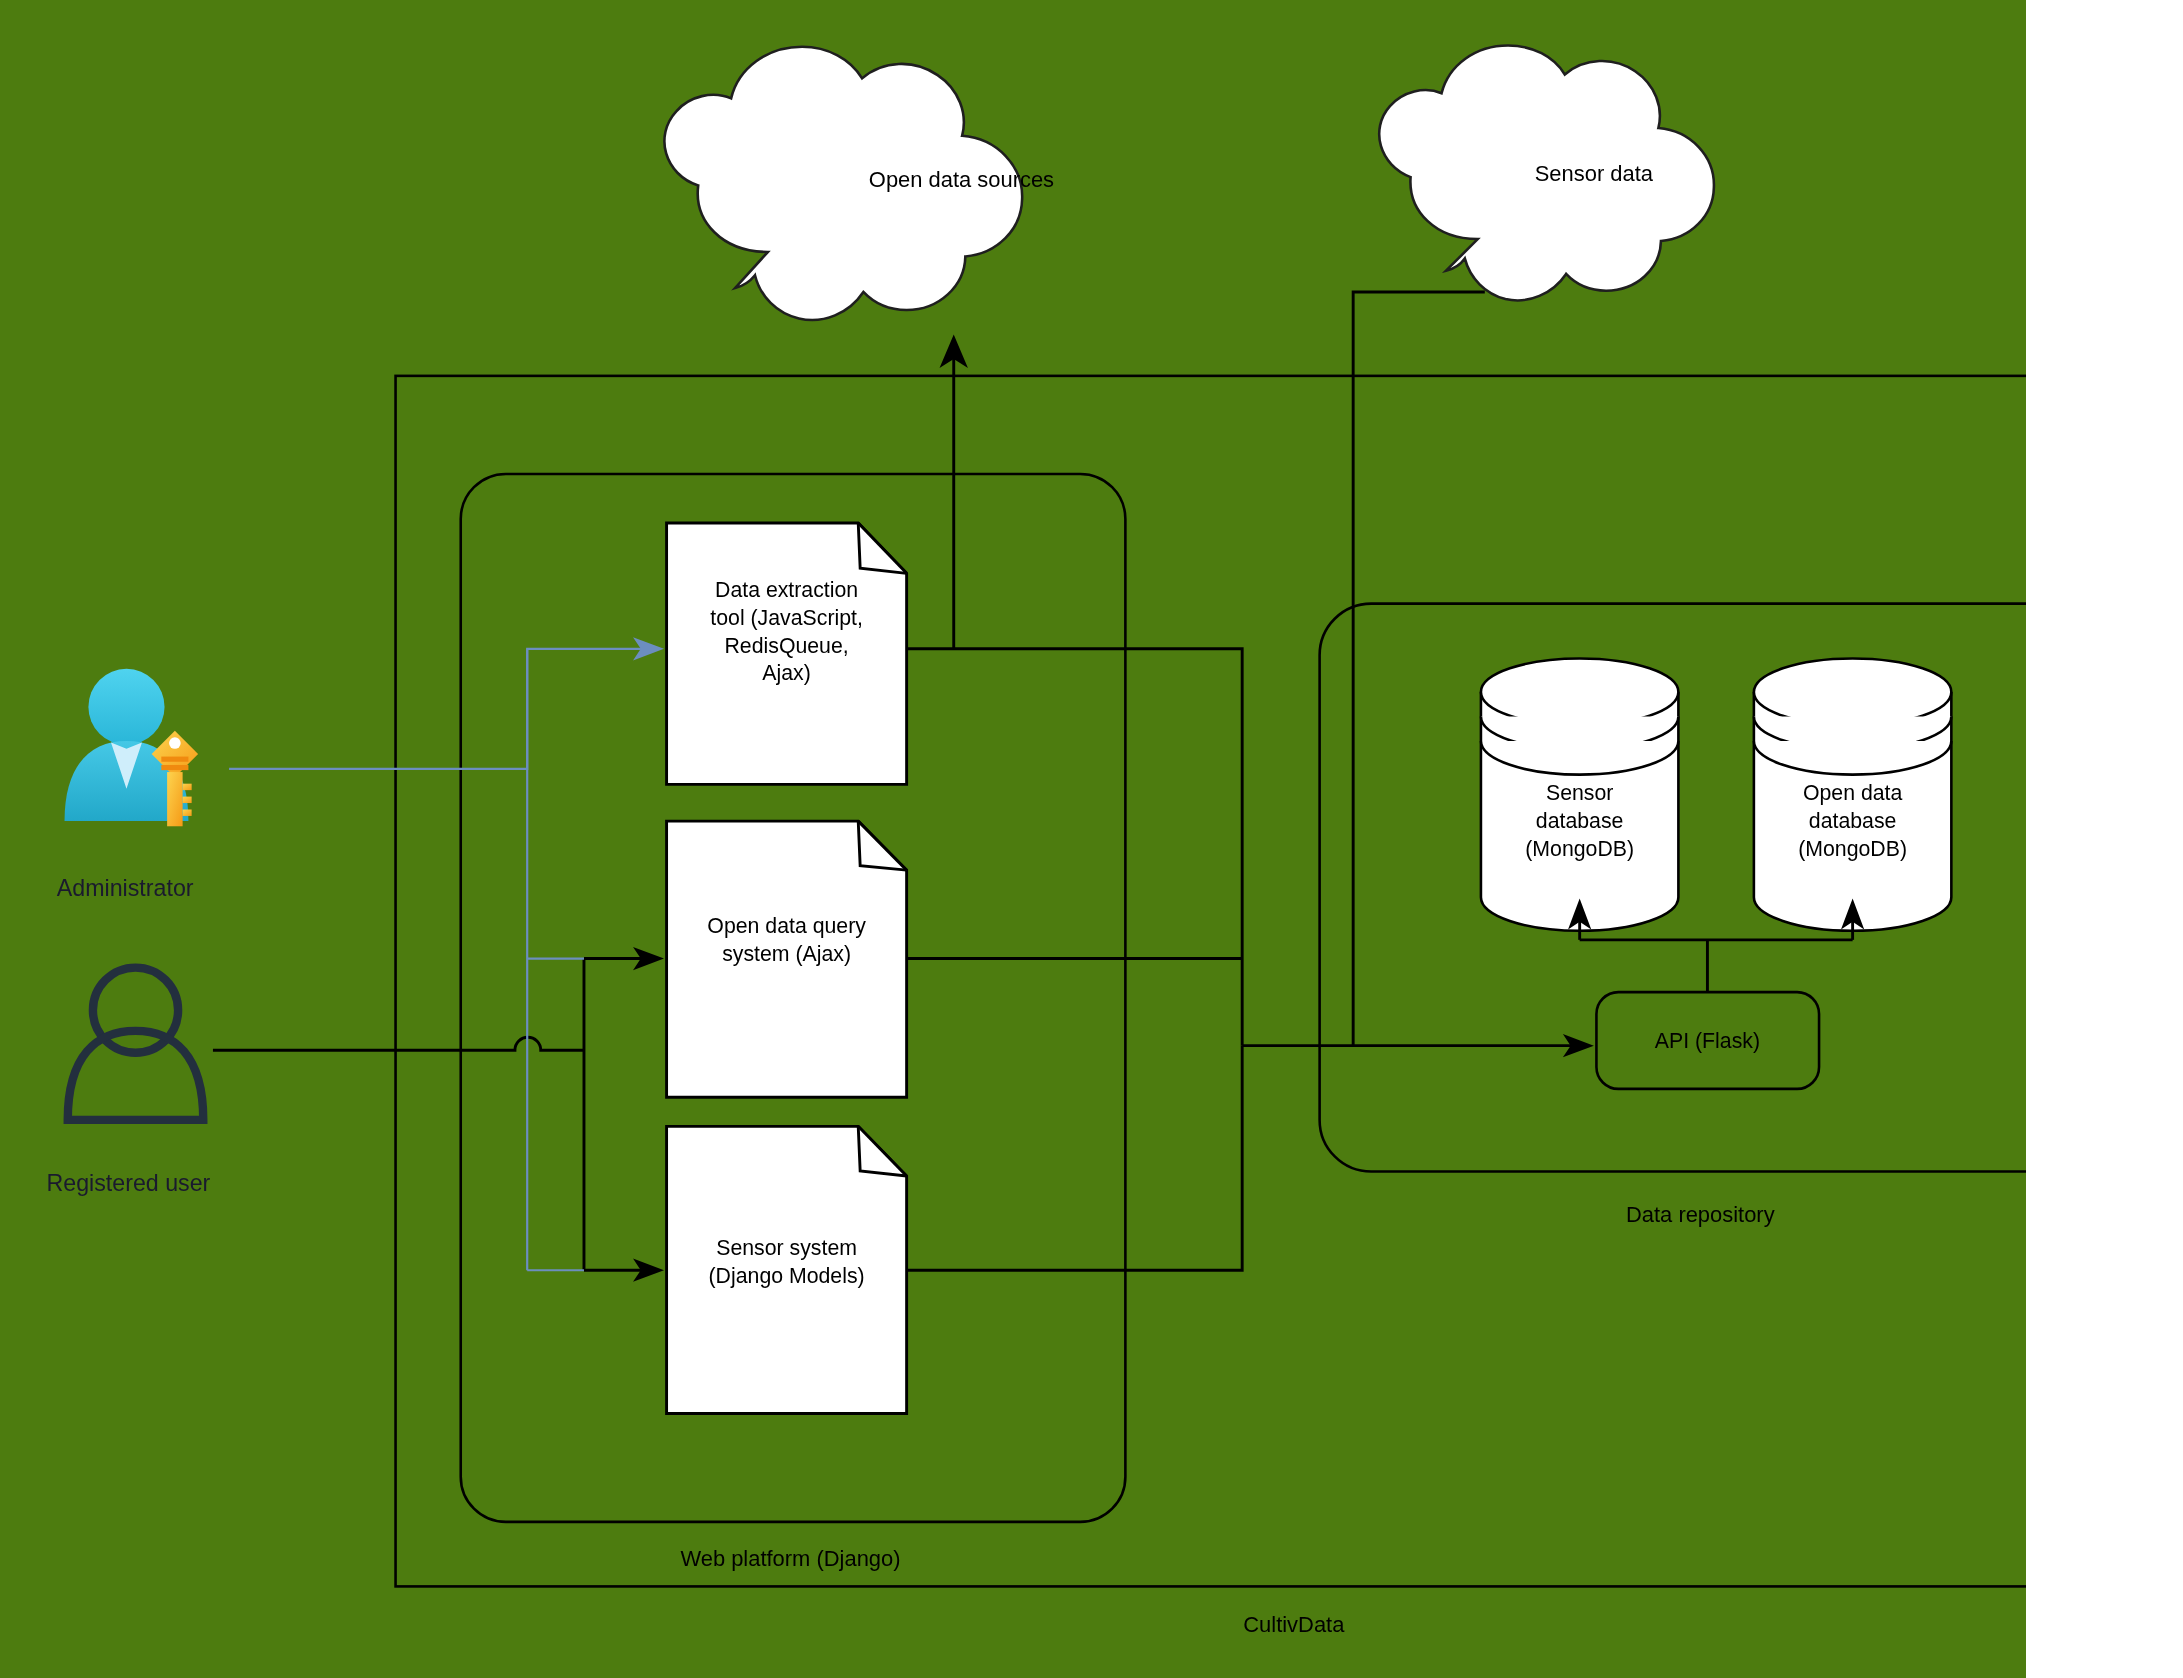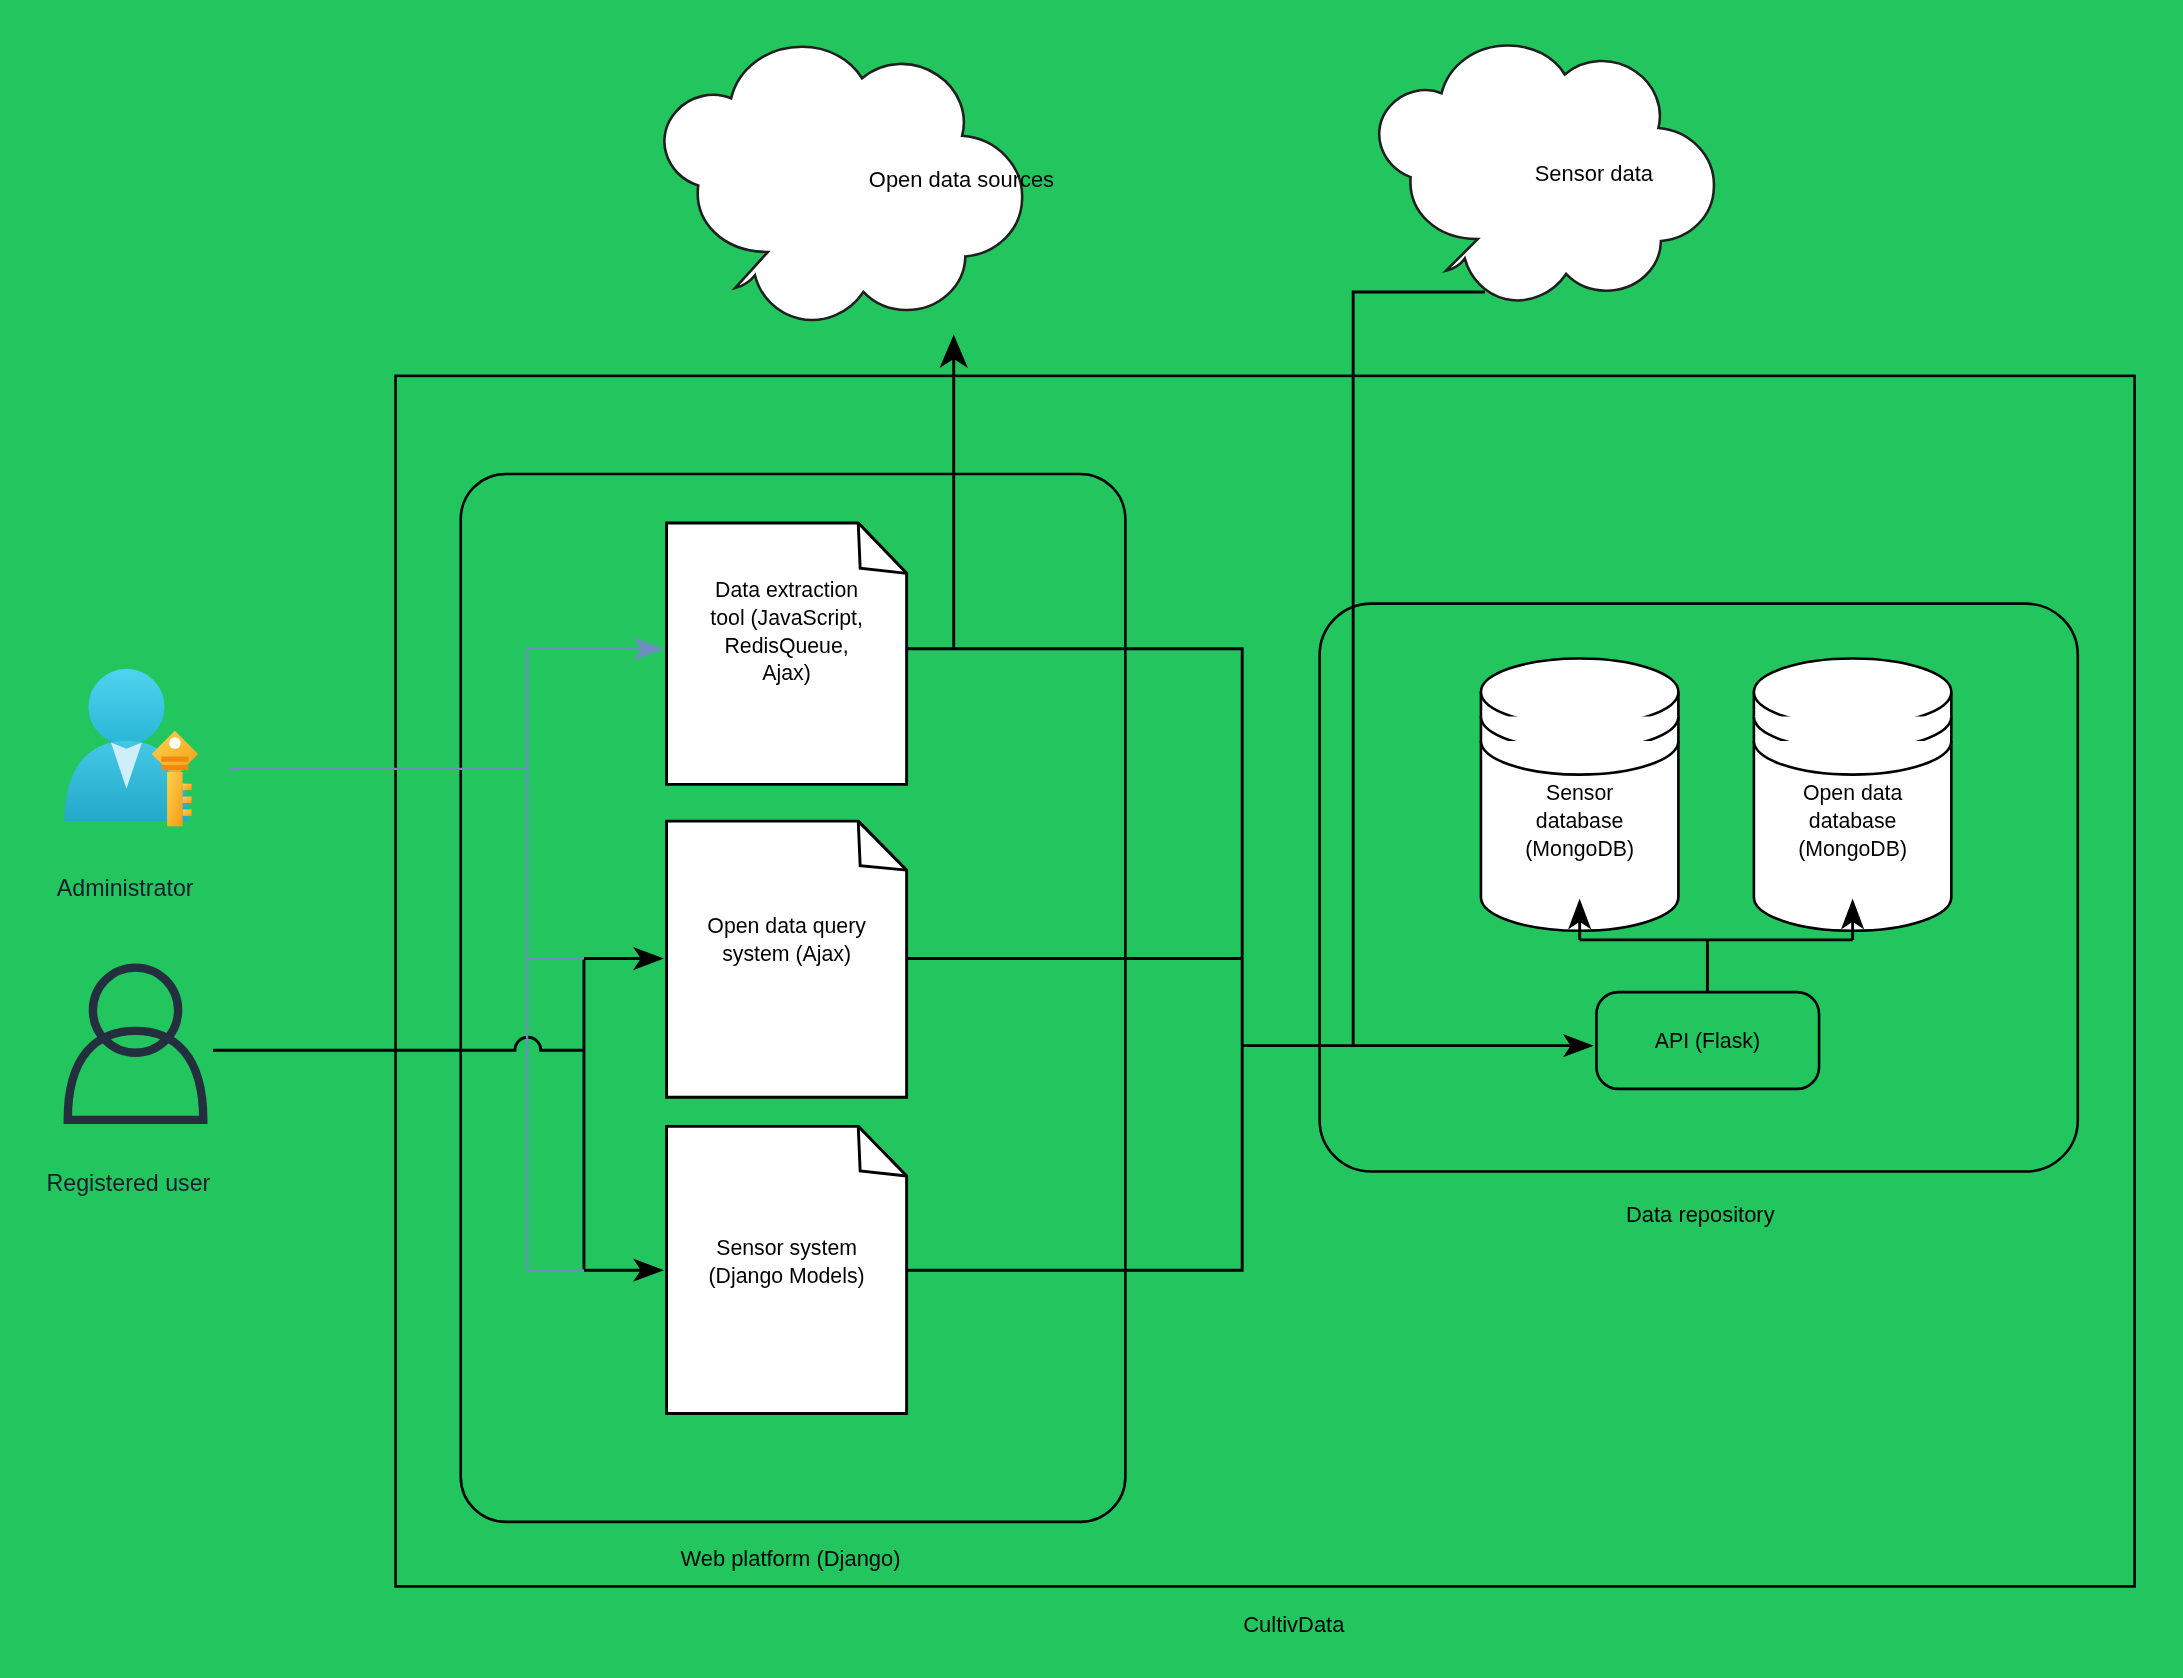"Open data sources" #stage { background: #22c55e -> #4d7c0f; width: 2183px -> 2026px }
